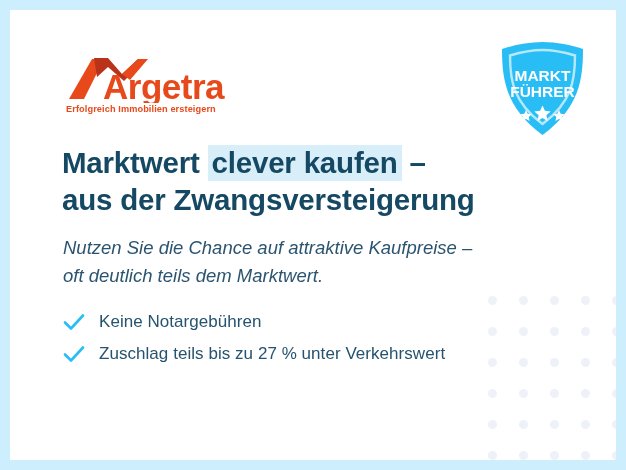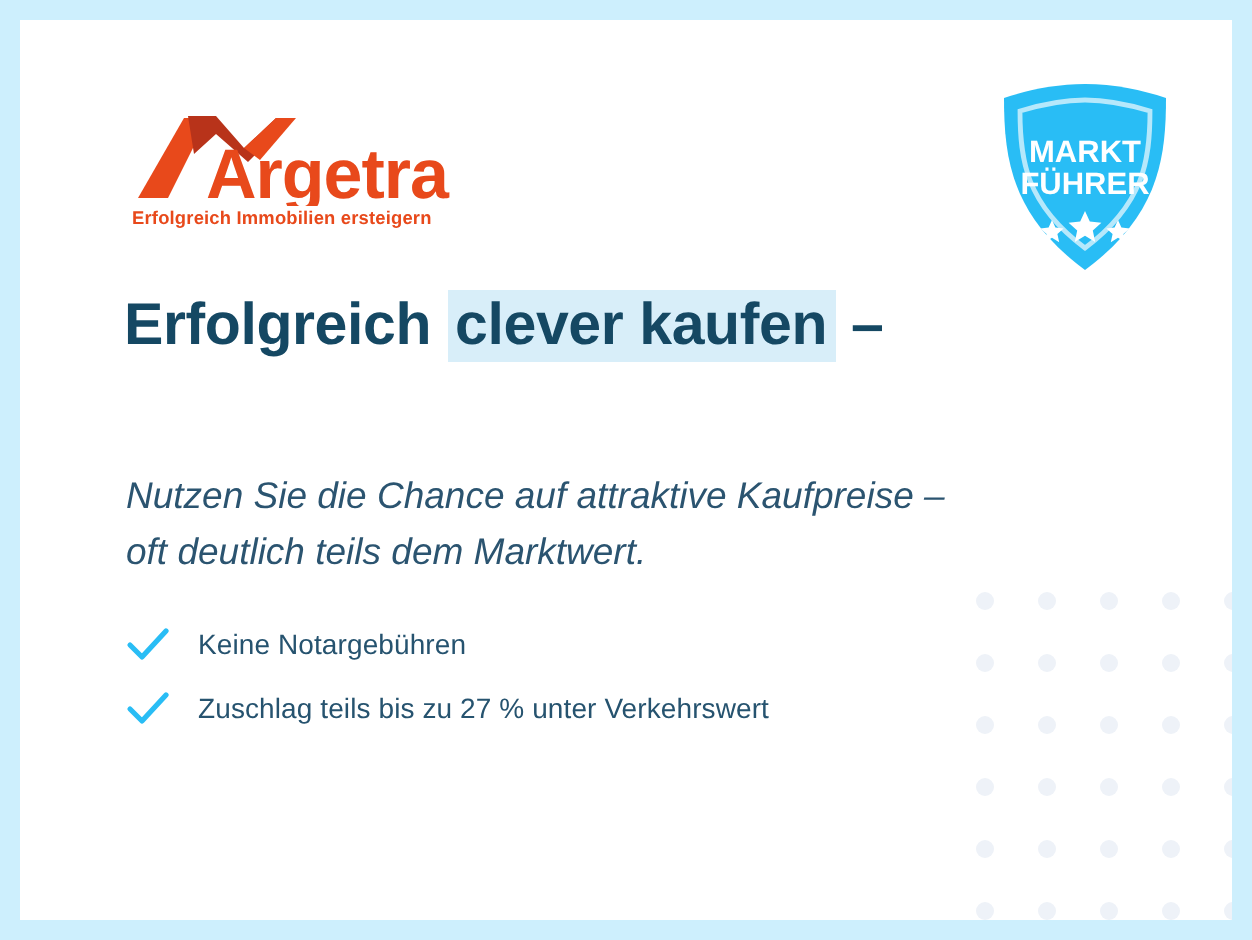"Erfolgreich" span { text: Erfolgreich -> Marktwert }
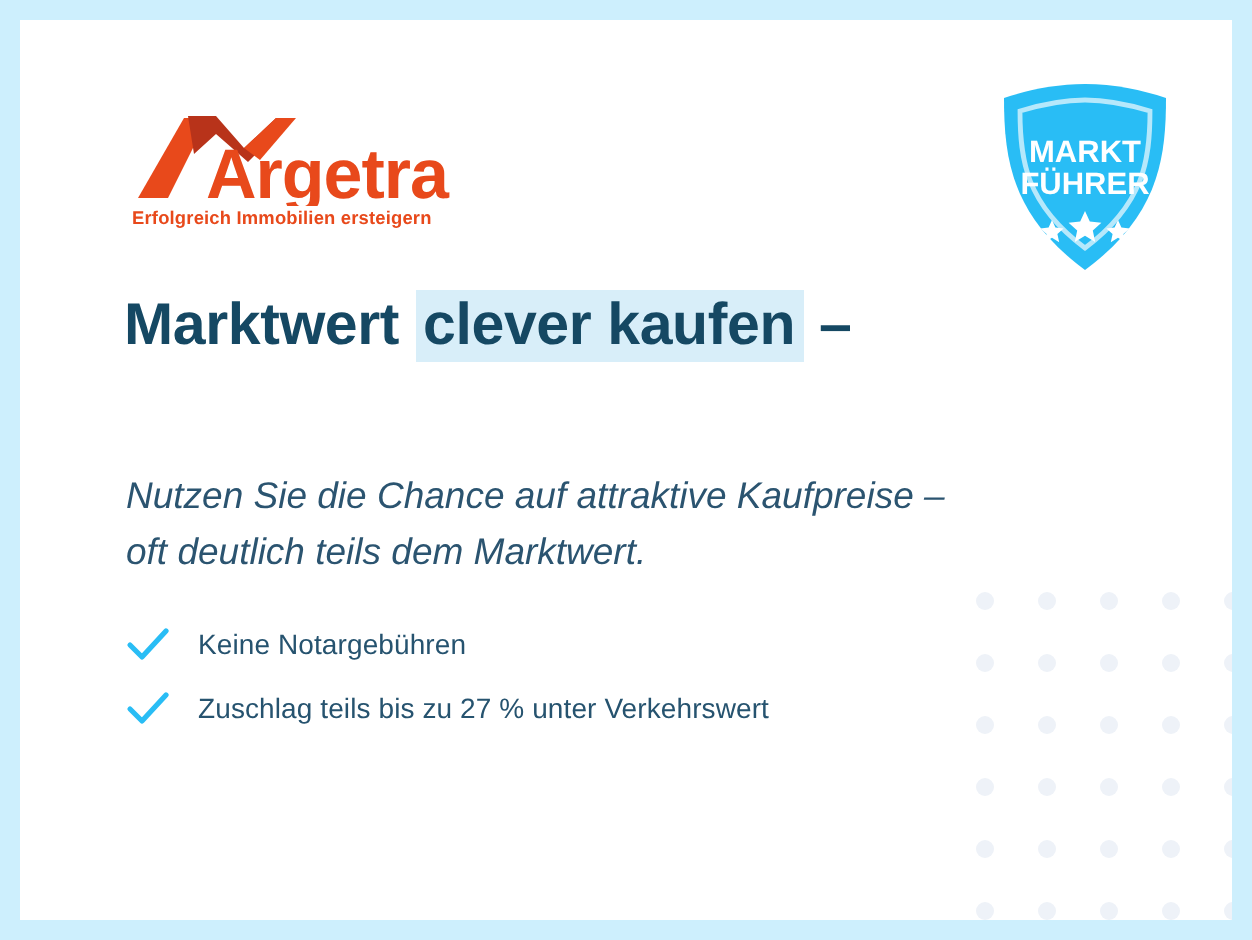"aus der Zwangsversteigerung" span { html: none -> <span>aus der Zwangsversteigerung</span> }
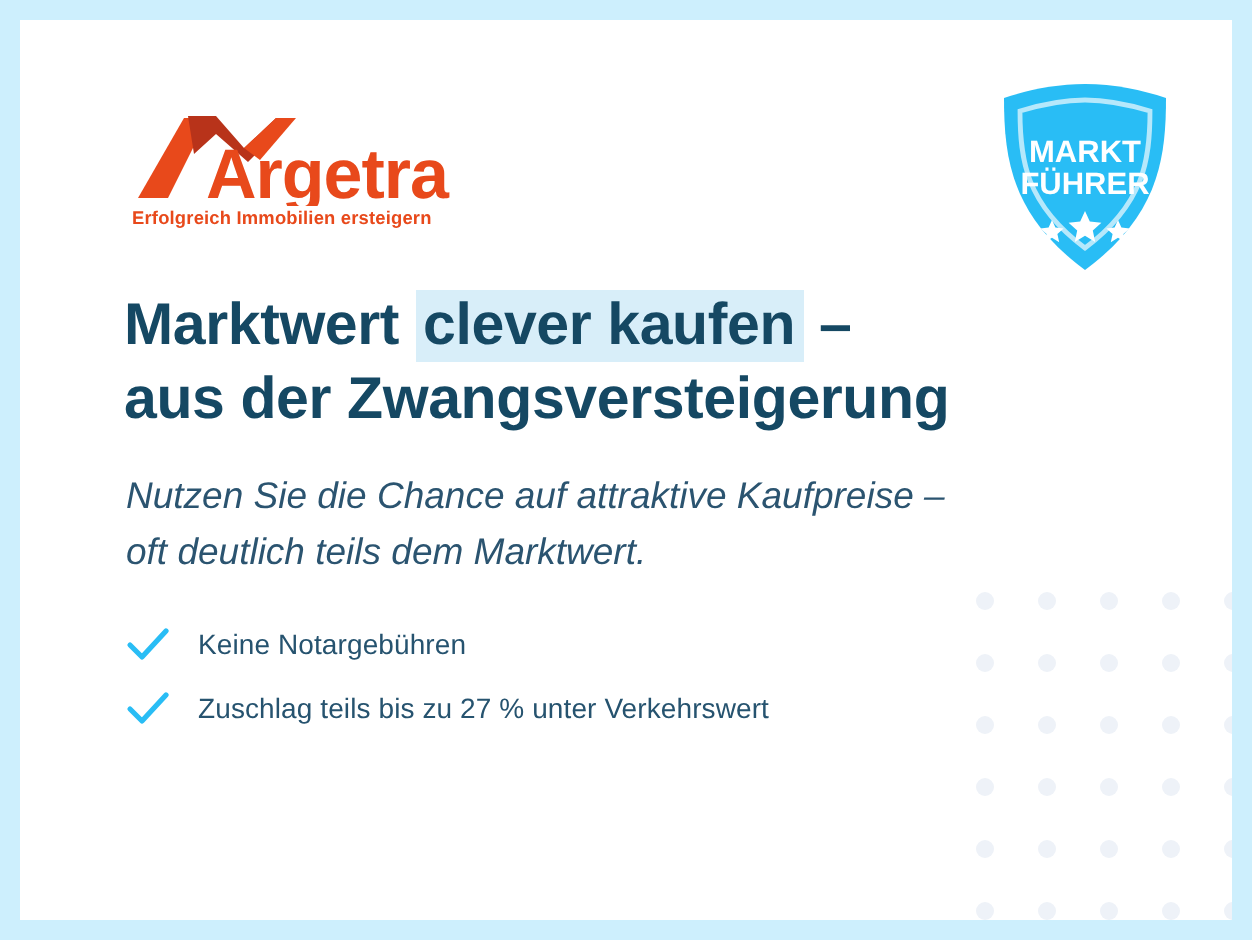"Keine Notargebühren" .feature-label { font-size: 14px -> 17px }
